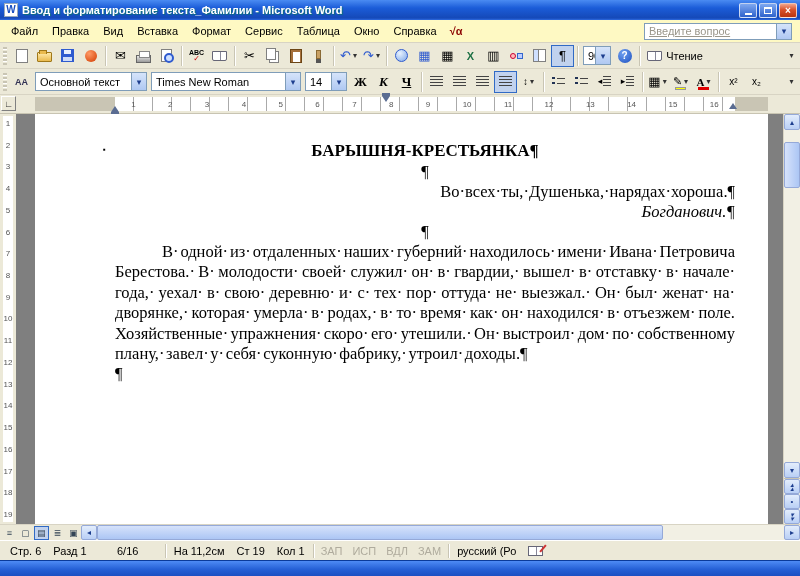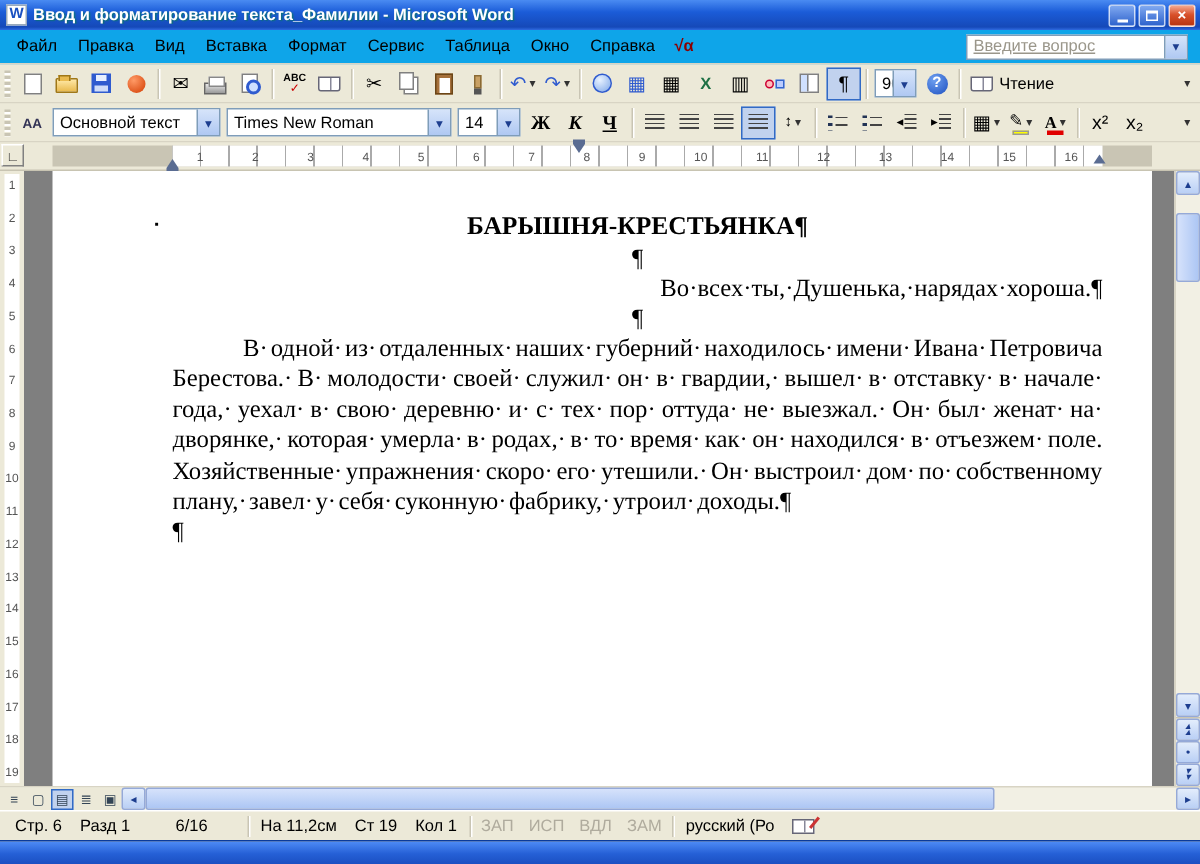"Файл" .menubar { background: #0ea5e9 -> #fef9c3 }
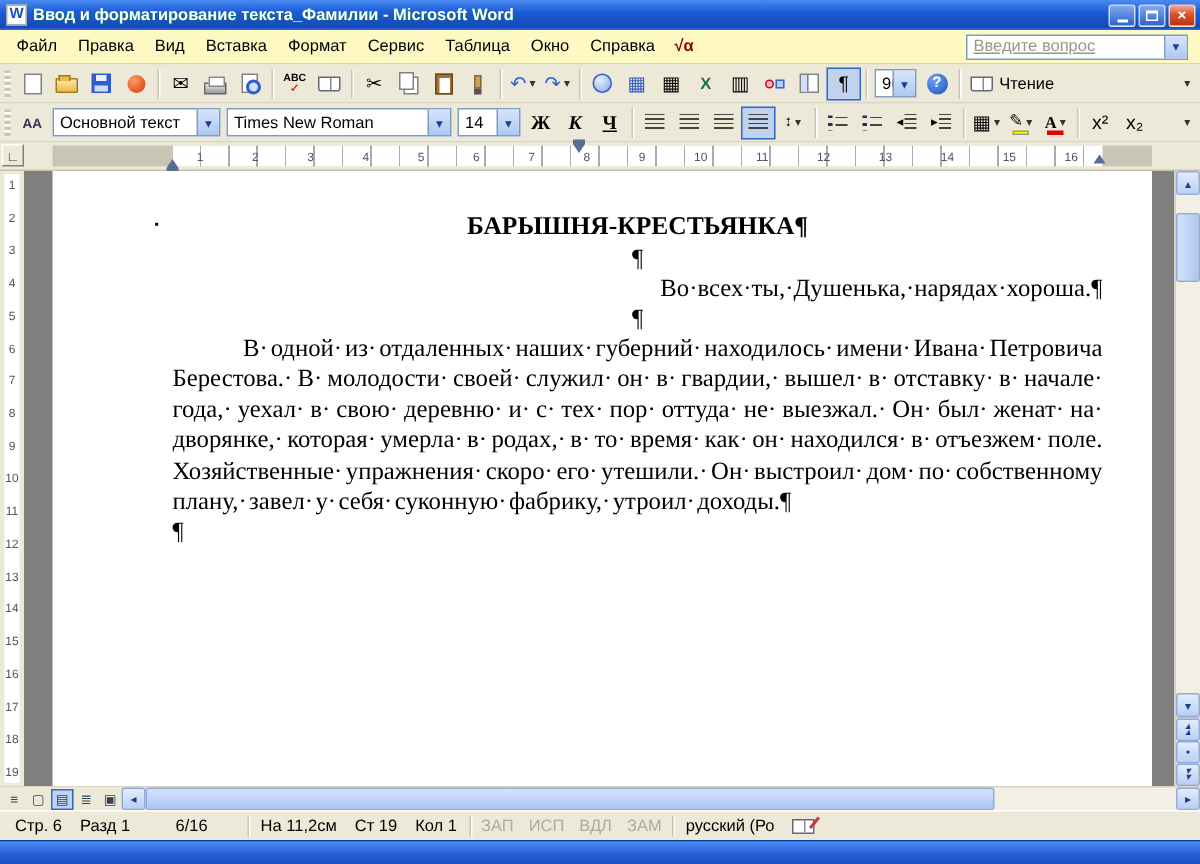"х²" .tb .sup { font-size: 13px -> 10px }
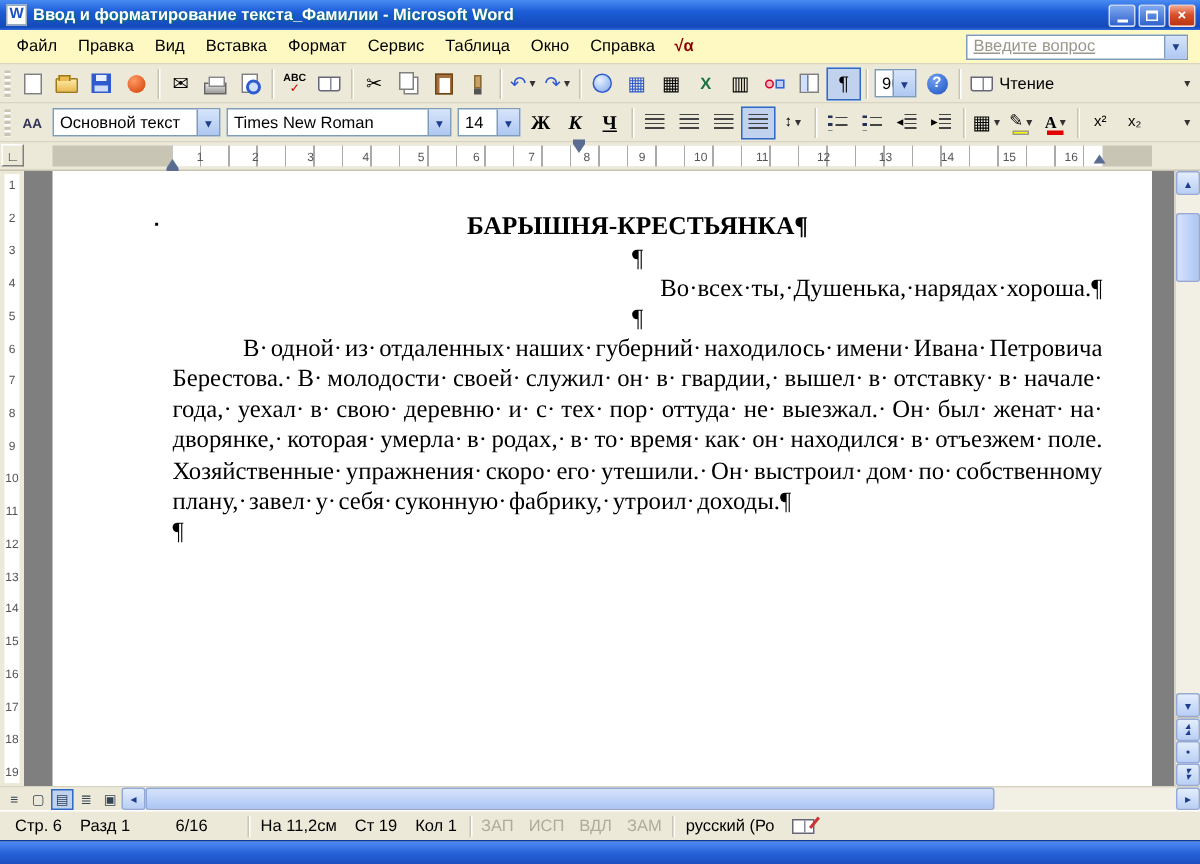"Богданович.¶" div.t-right { html: none -> <div>Богданович.¶</div> }
